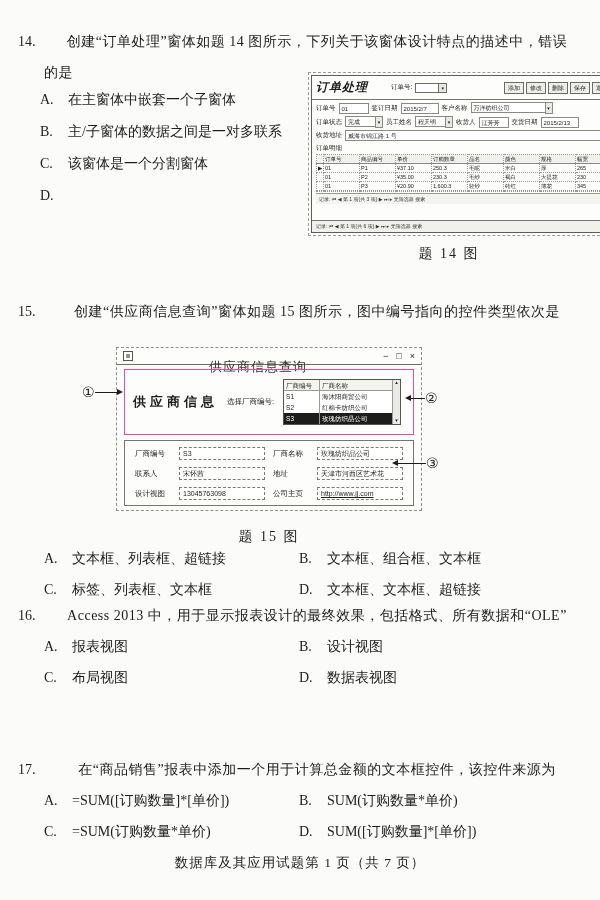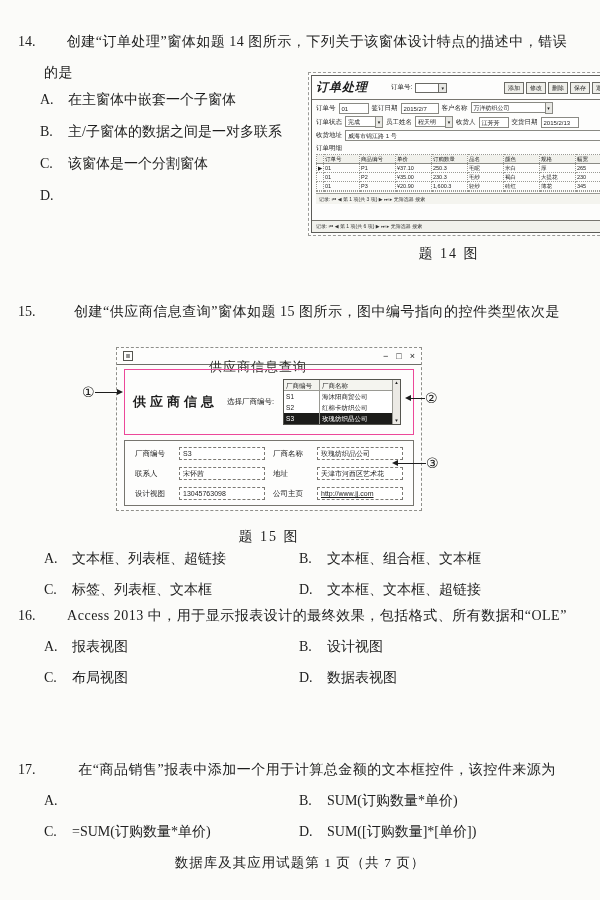"=SUM([订购数量]*[单价])" span { html: none -> <span>=SUM([订购数量]*[单价])</span> }
